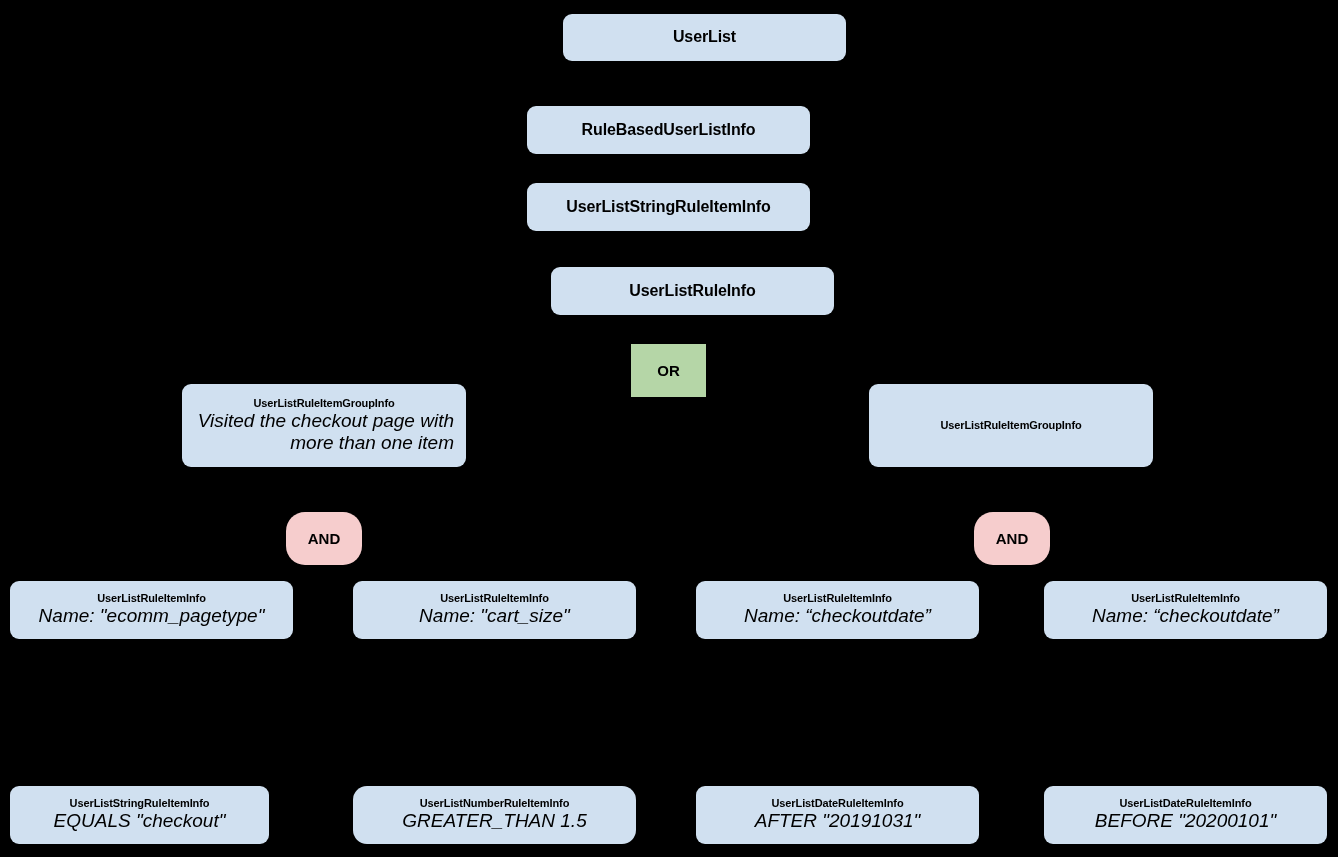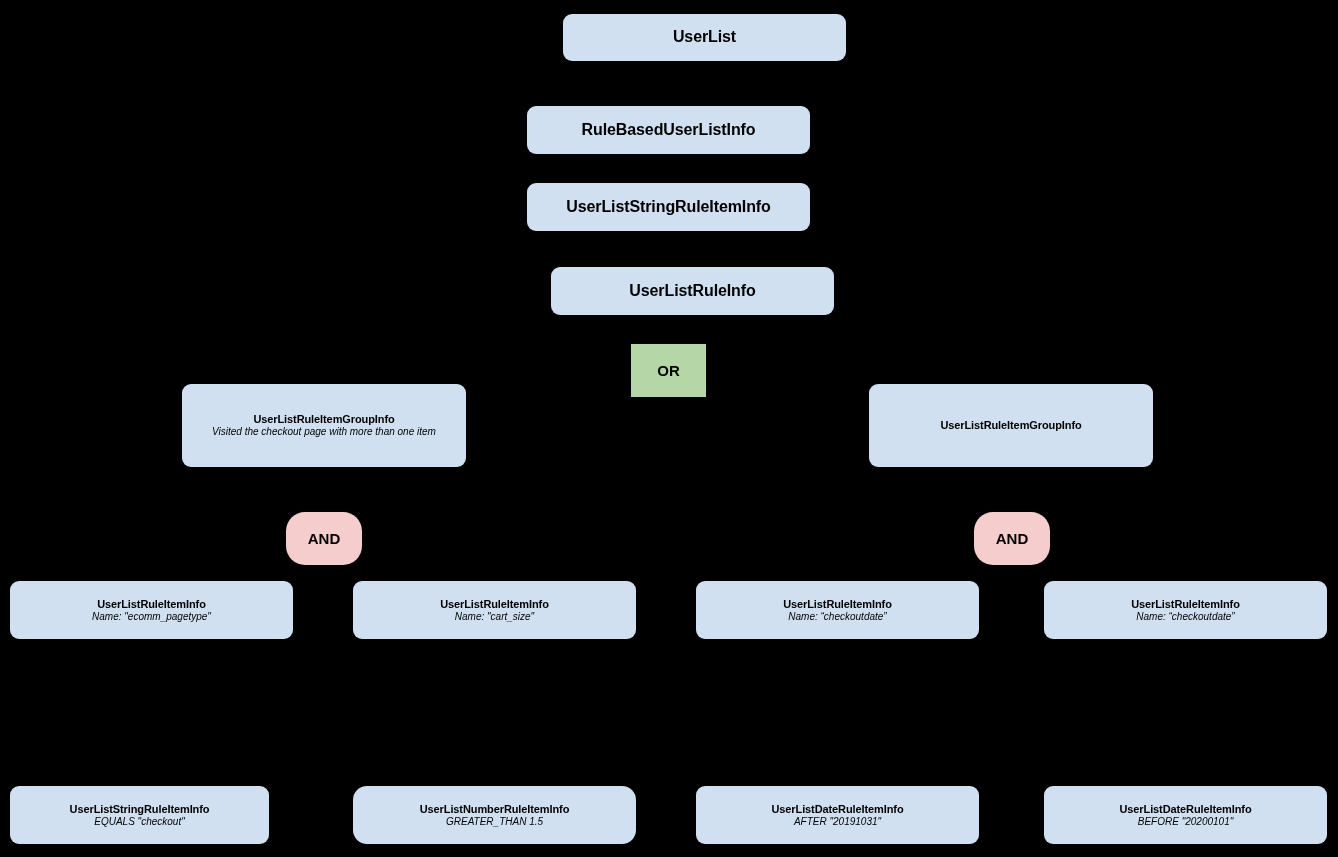"Visited the checkout page with" .desc { font-size: 10px -> 19px }
